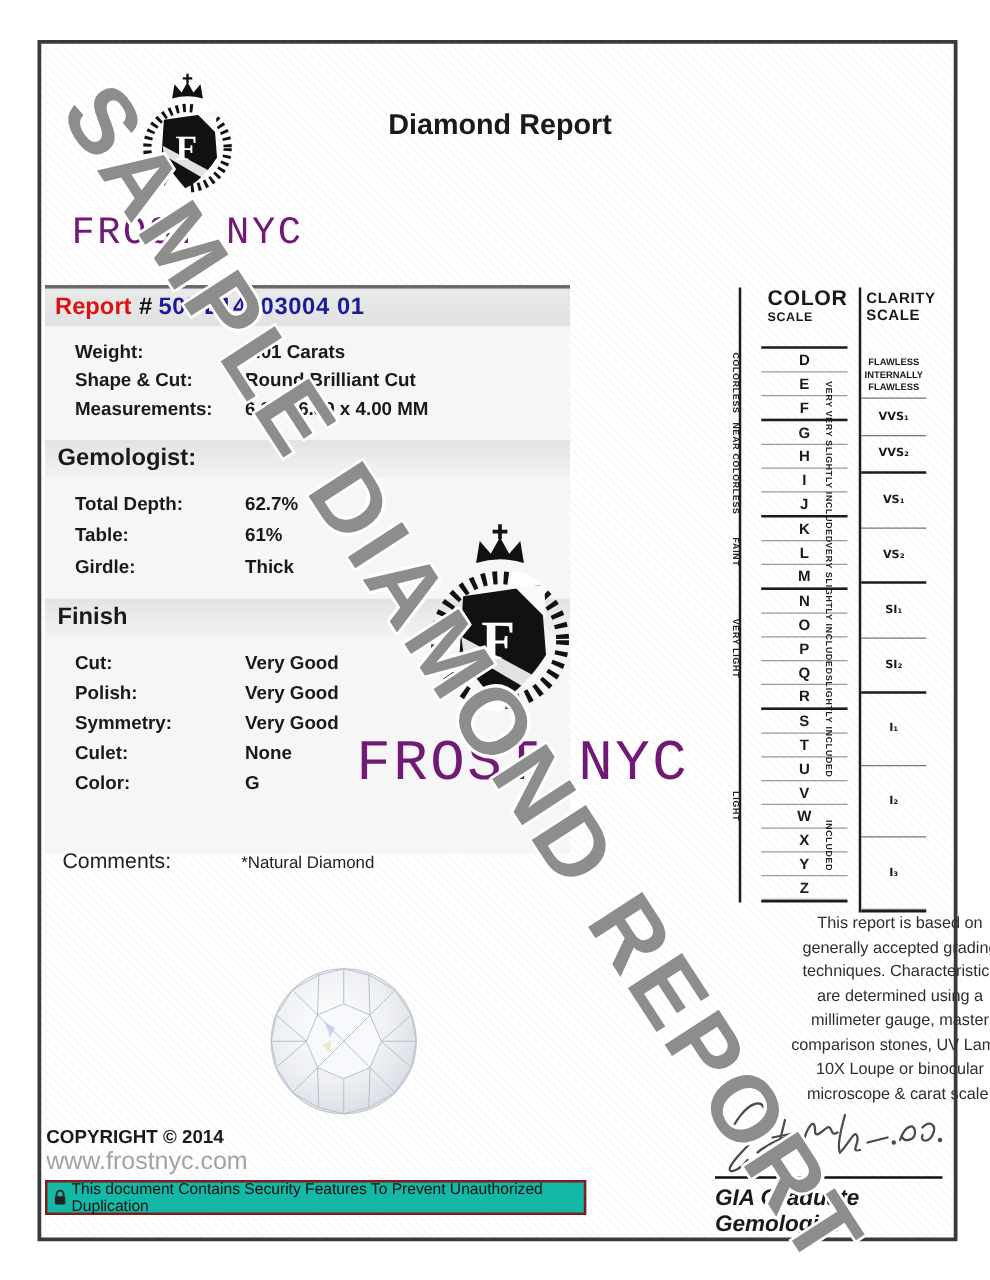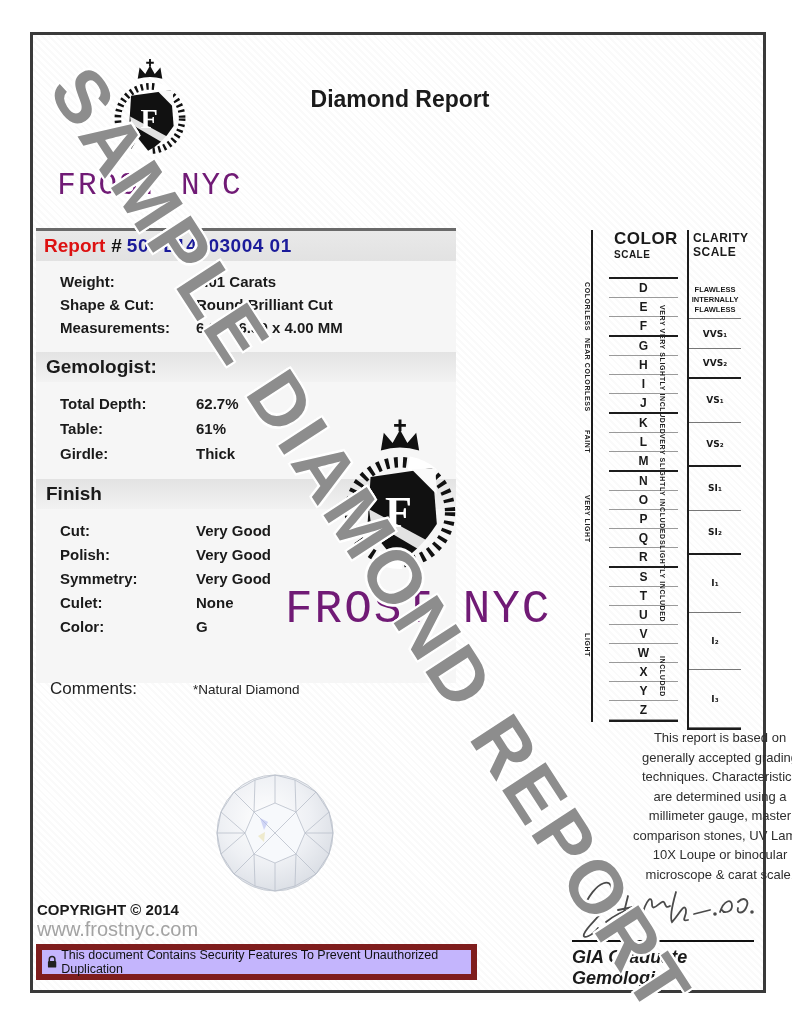"This document Contains Security Features" .security-bar { background: #c4b5fd -> #14b8a6; border: 6px solid #7f1d1d -> 2px solid #7f1d1d }
